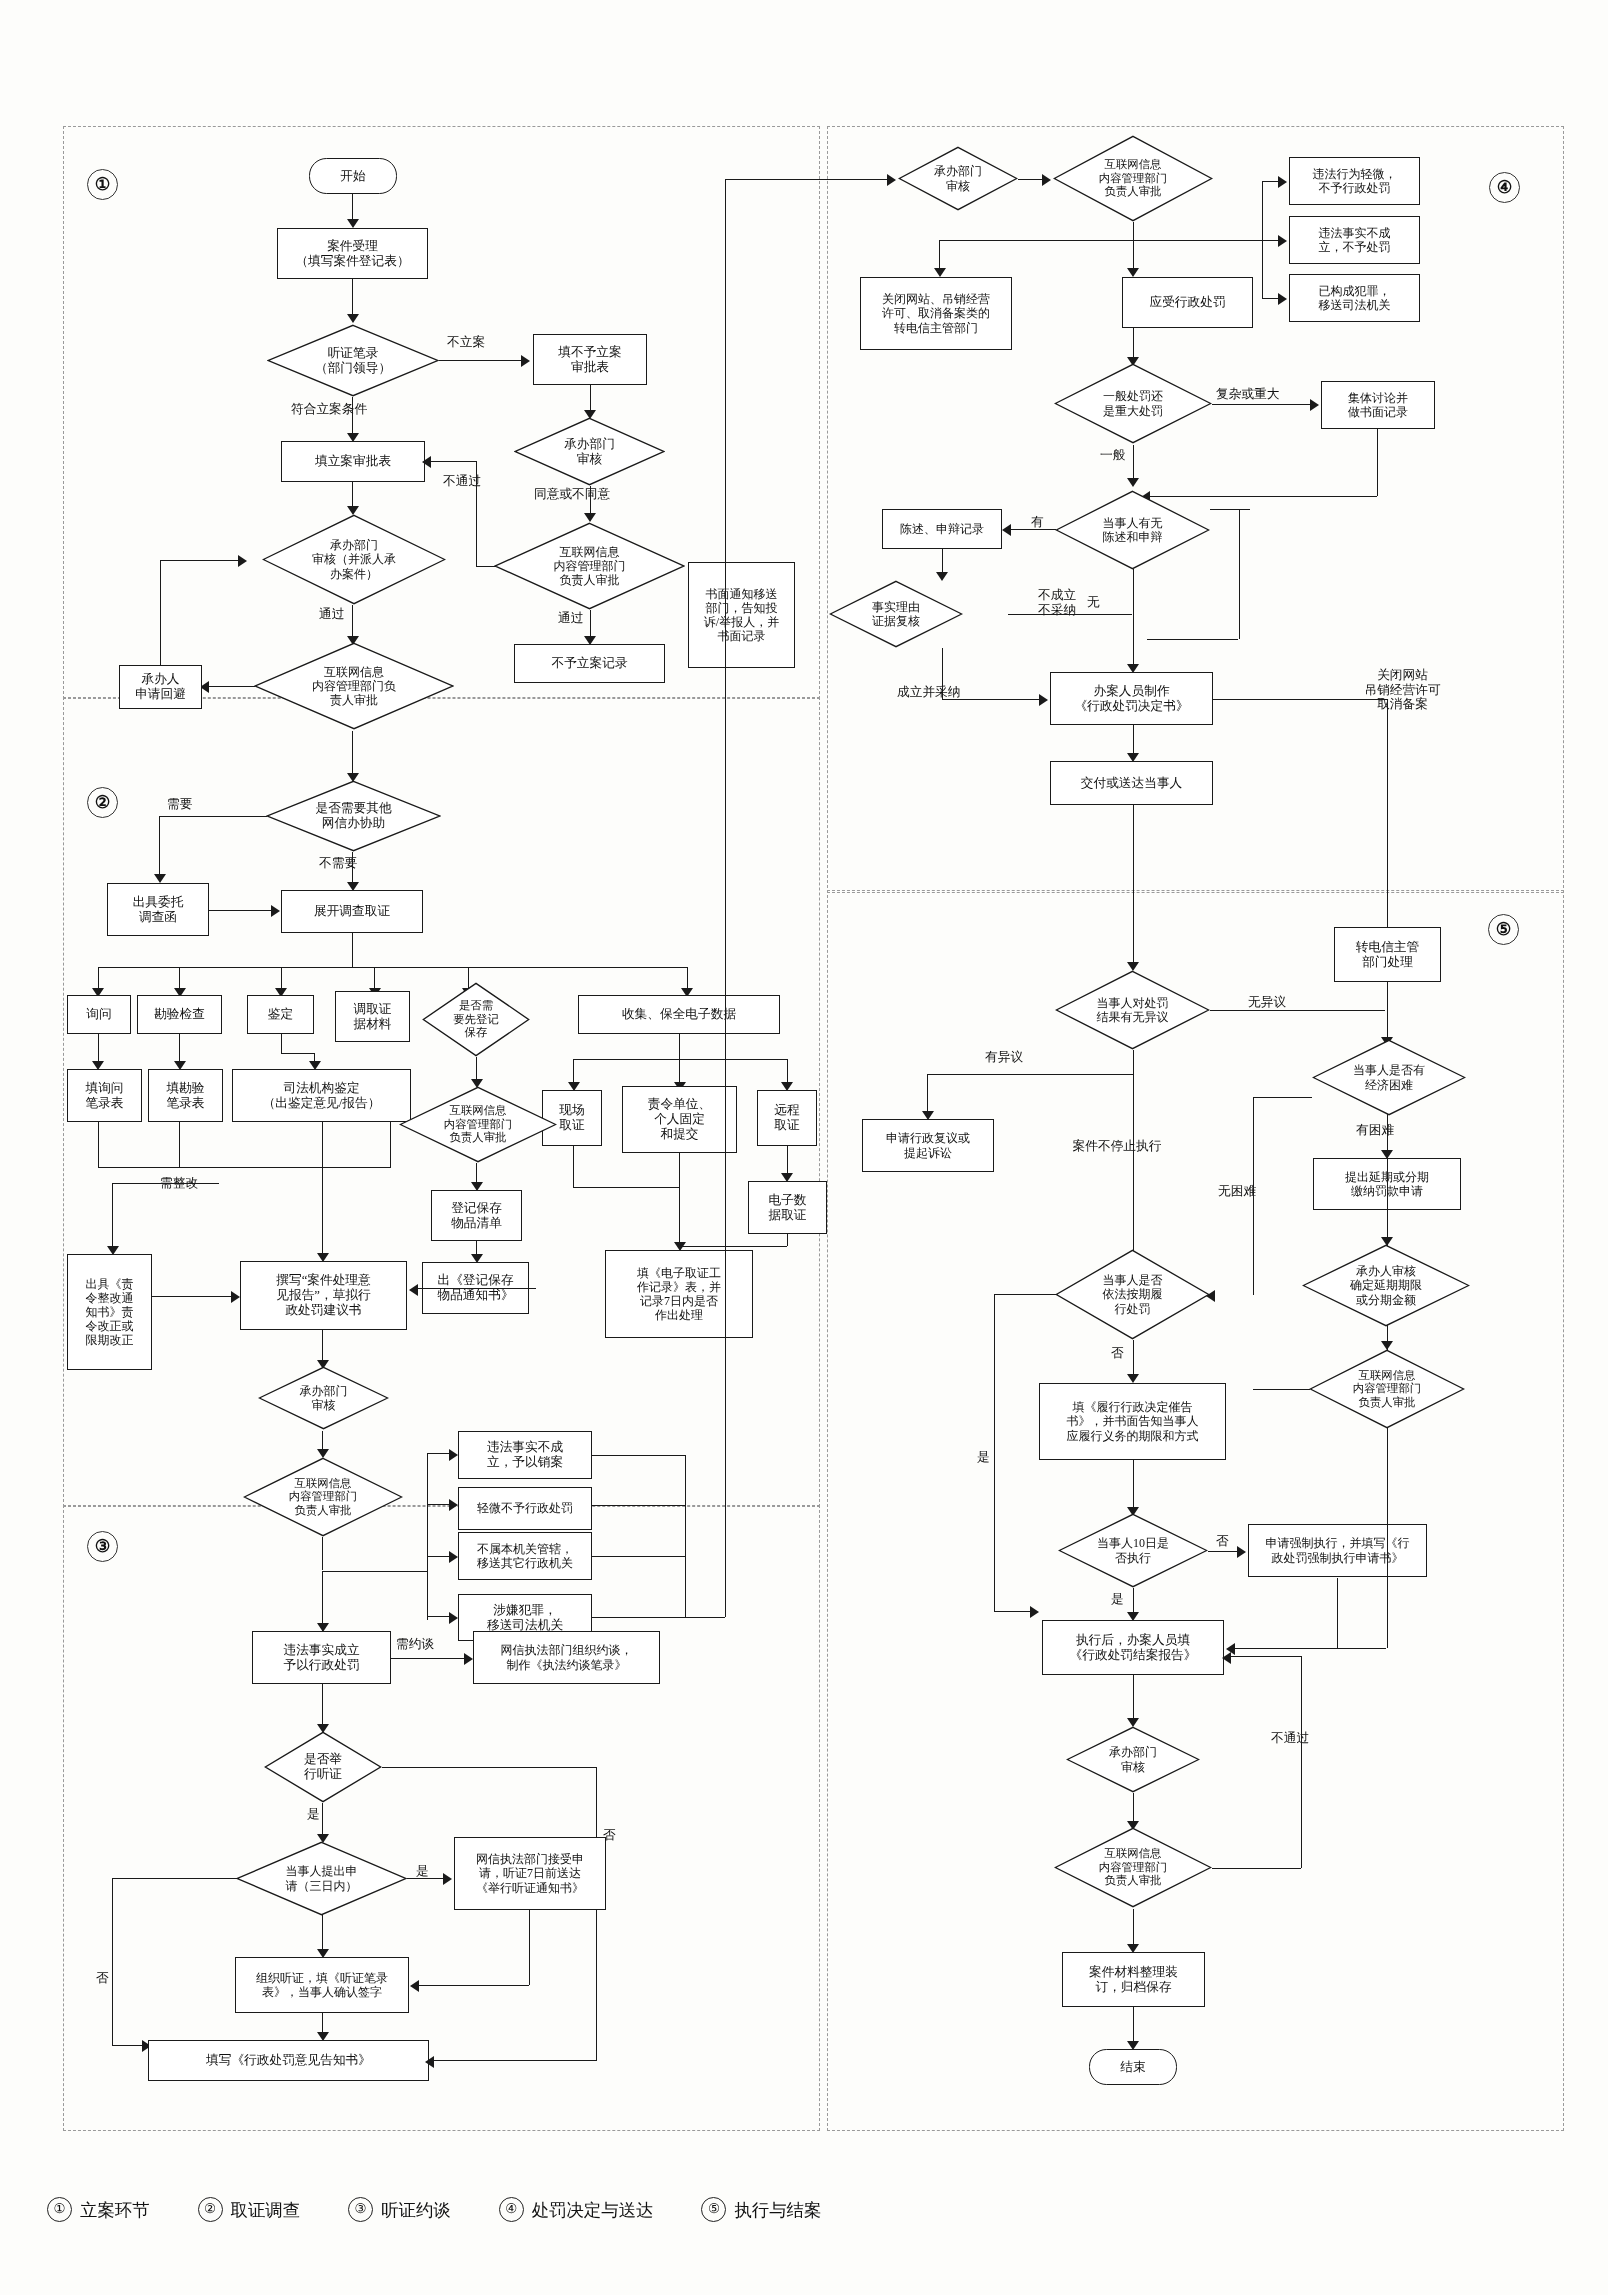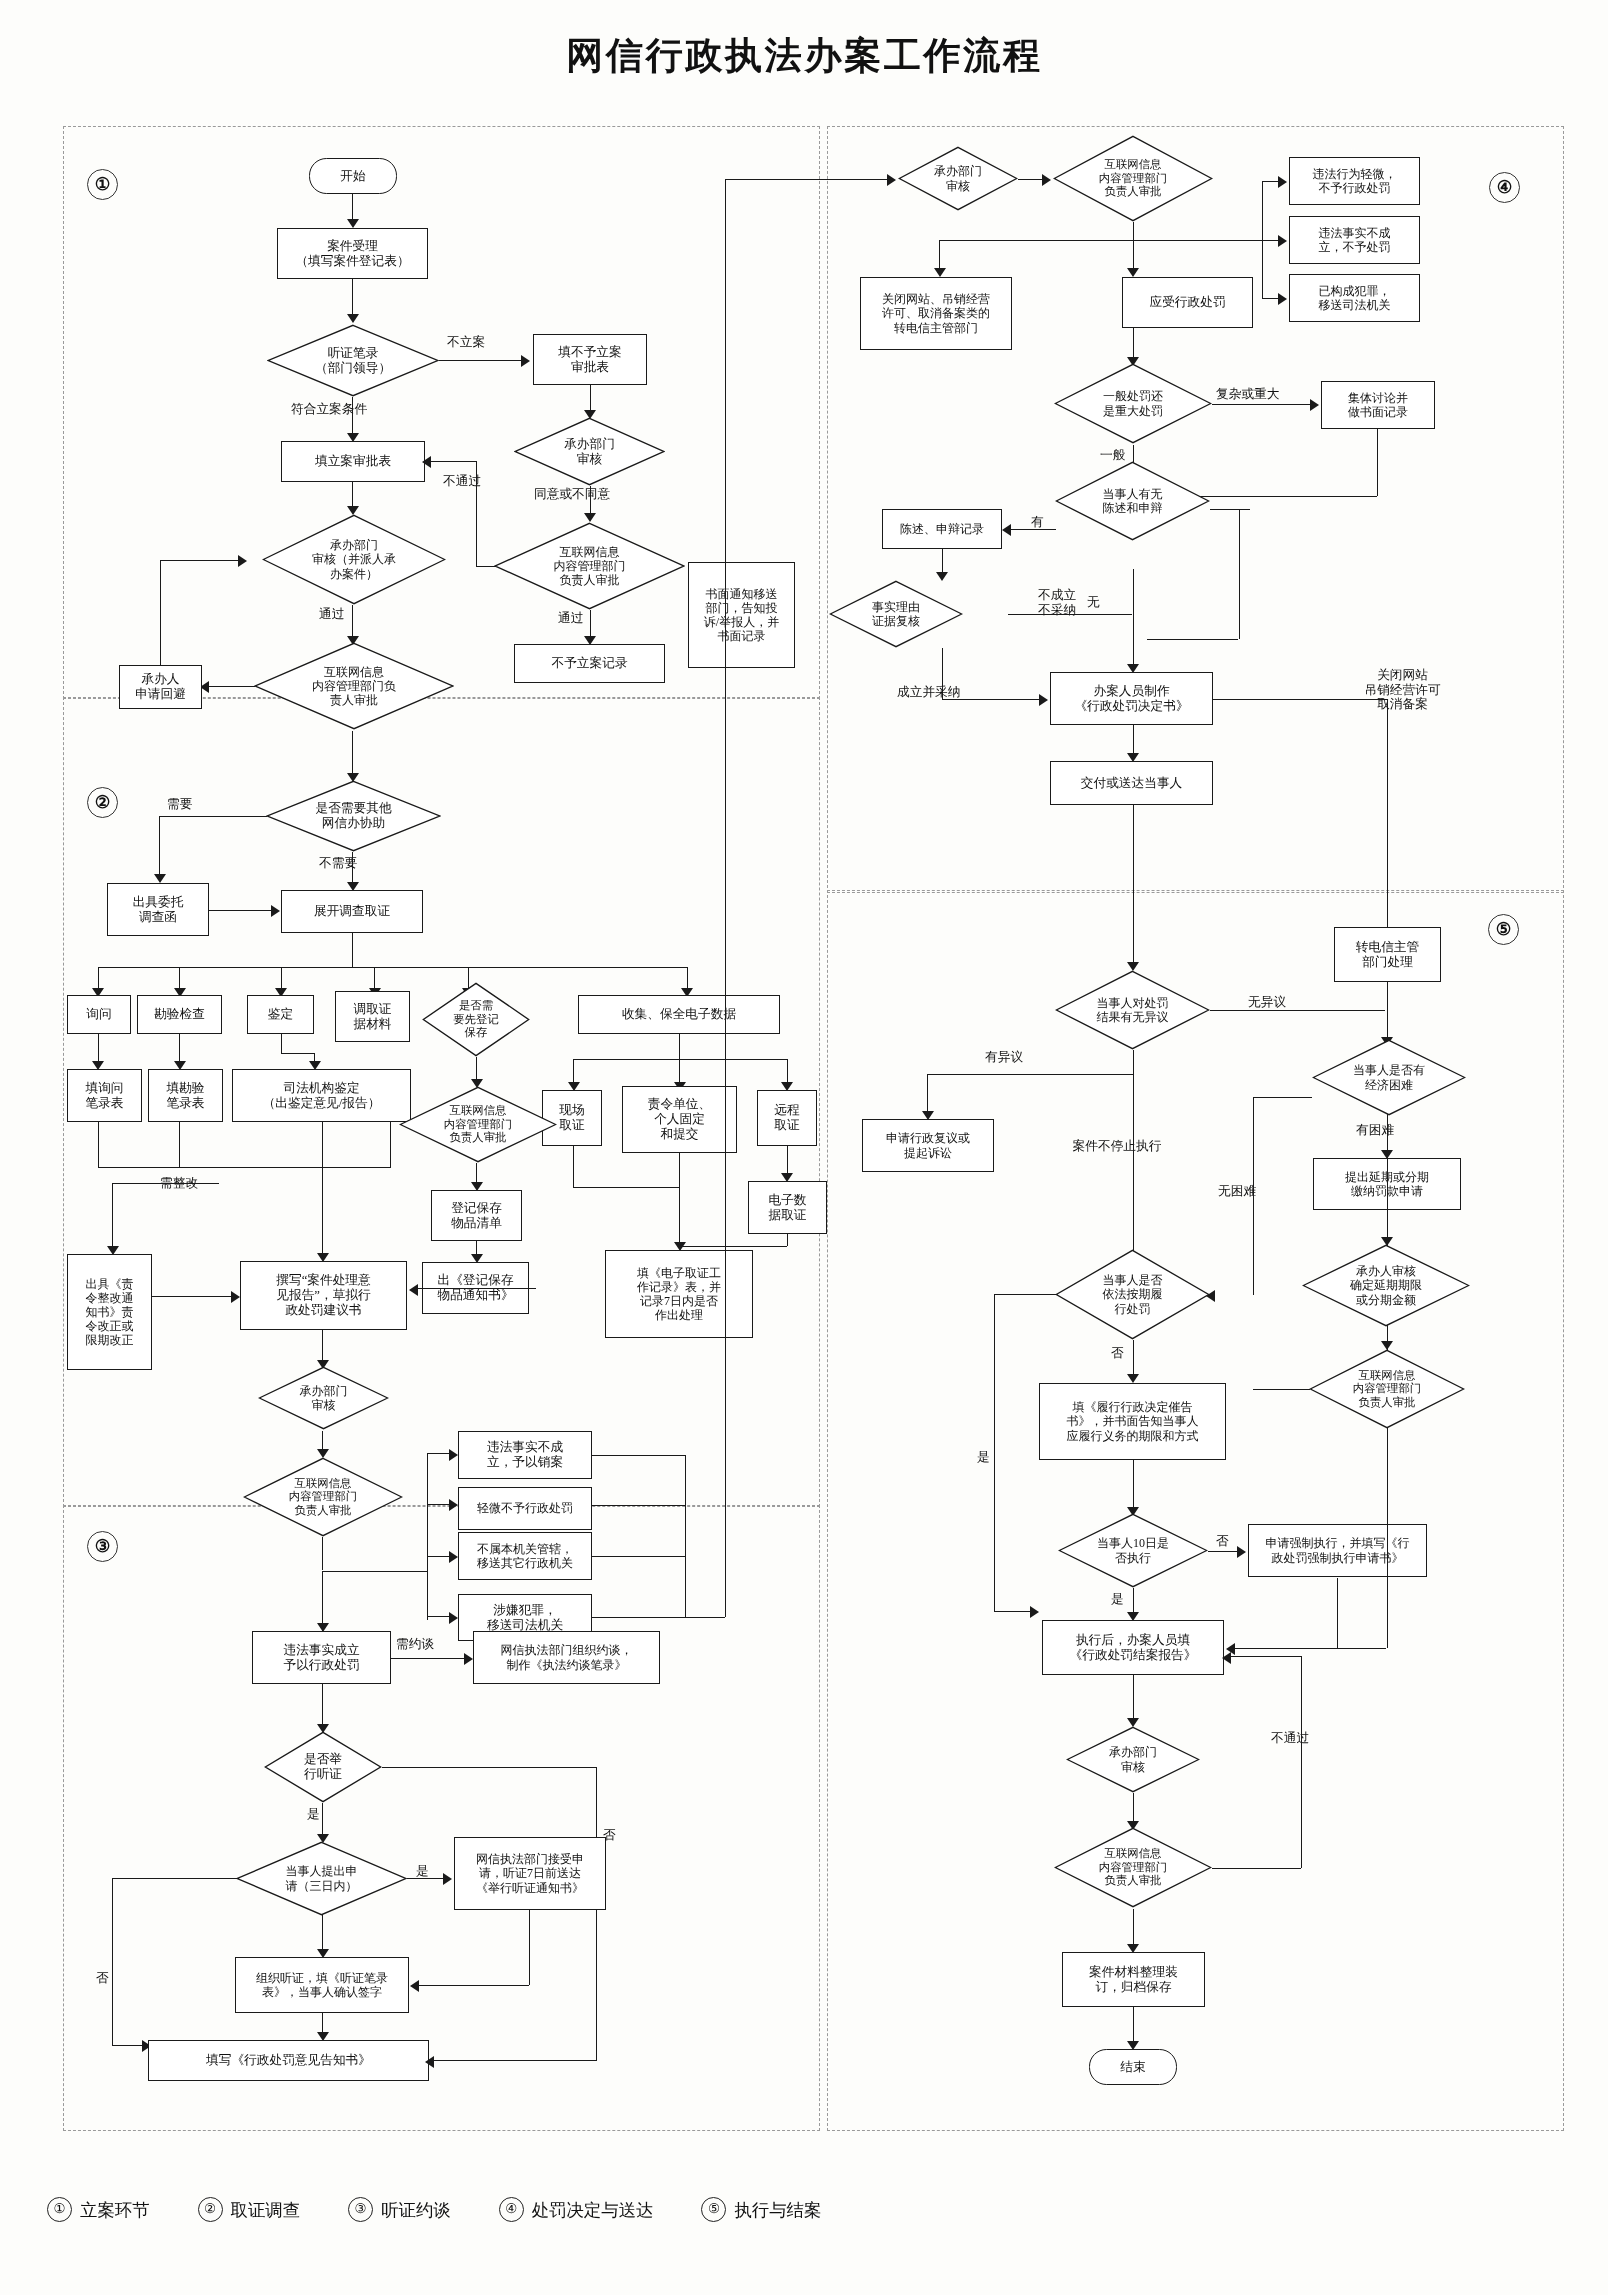"网信行政执法办案工作流程" div { html: <div>网信行政执法办案工作流程</div> -> none }
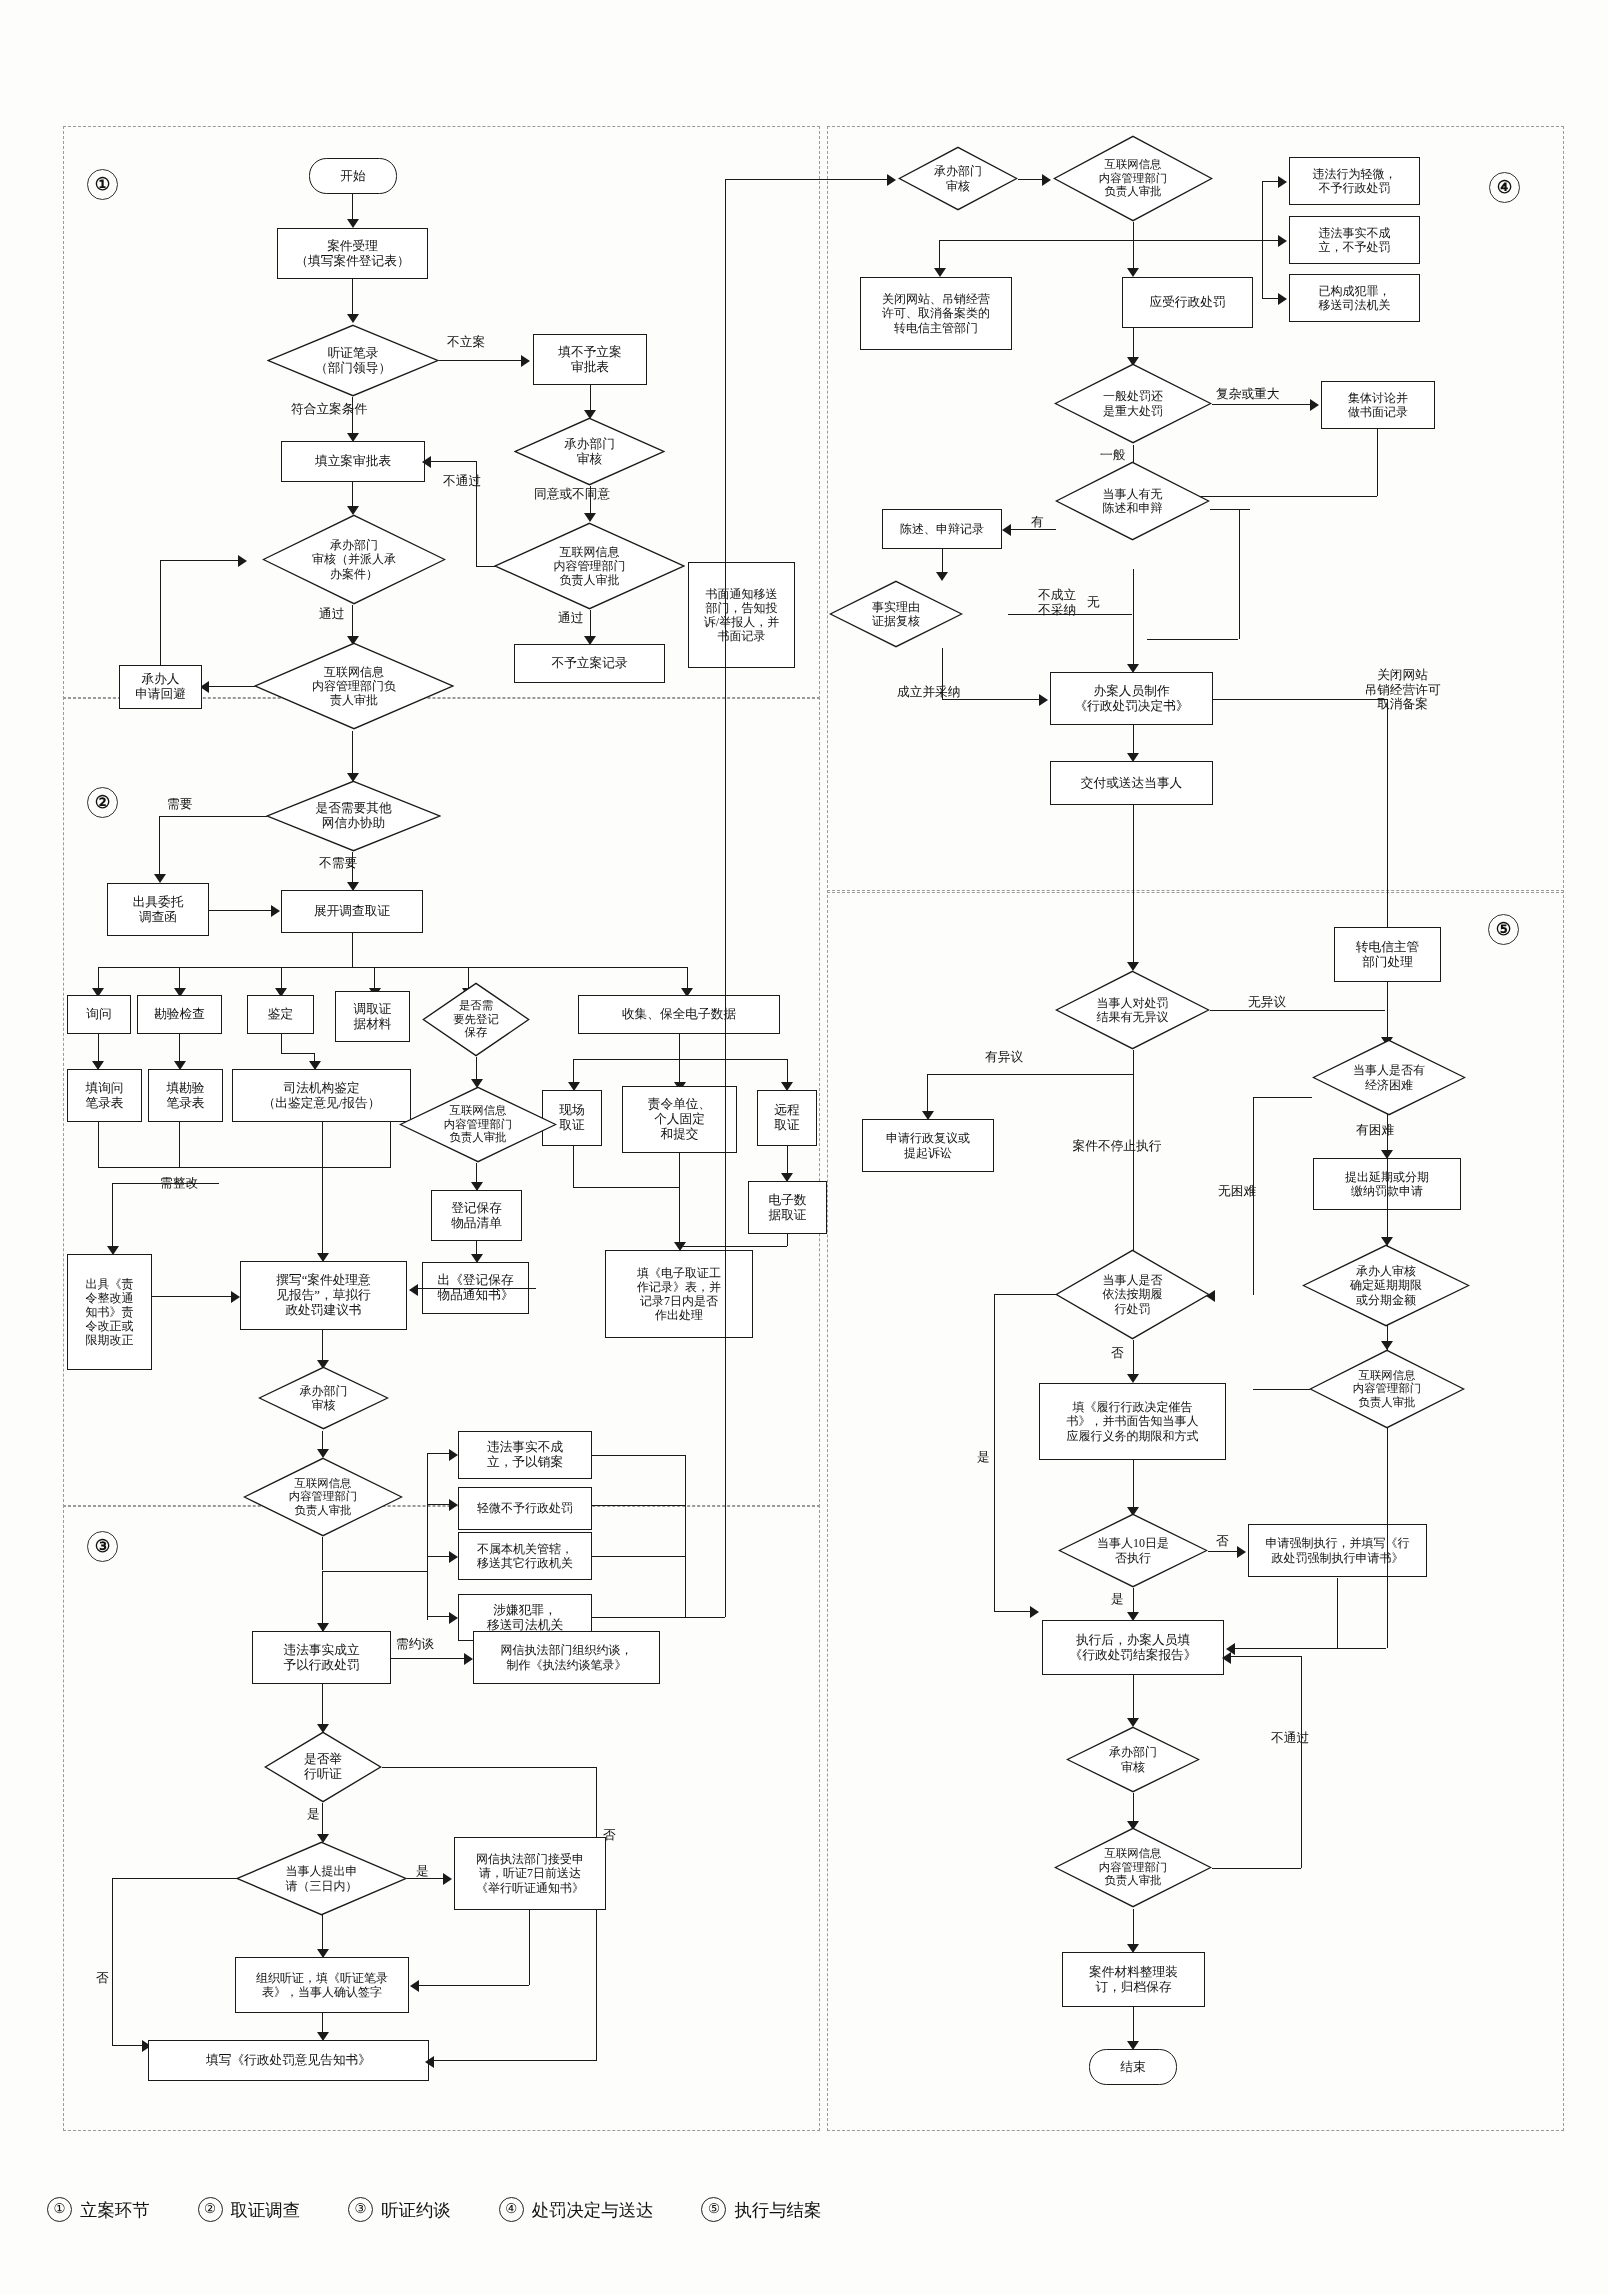"当事人有无" div.node { top: 461px -> 490px }
